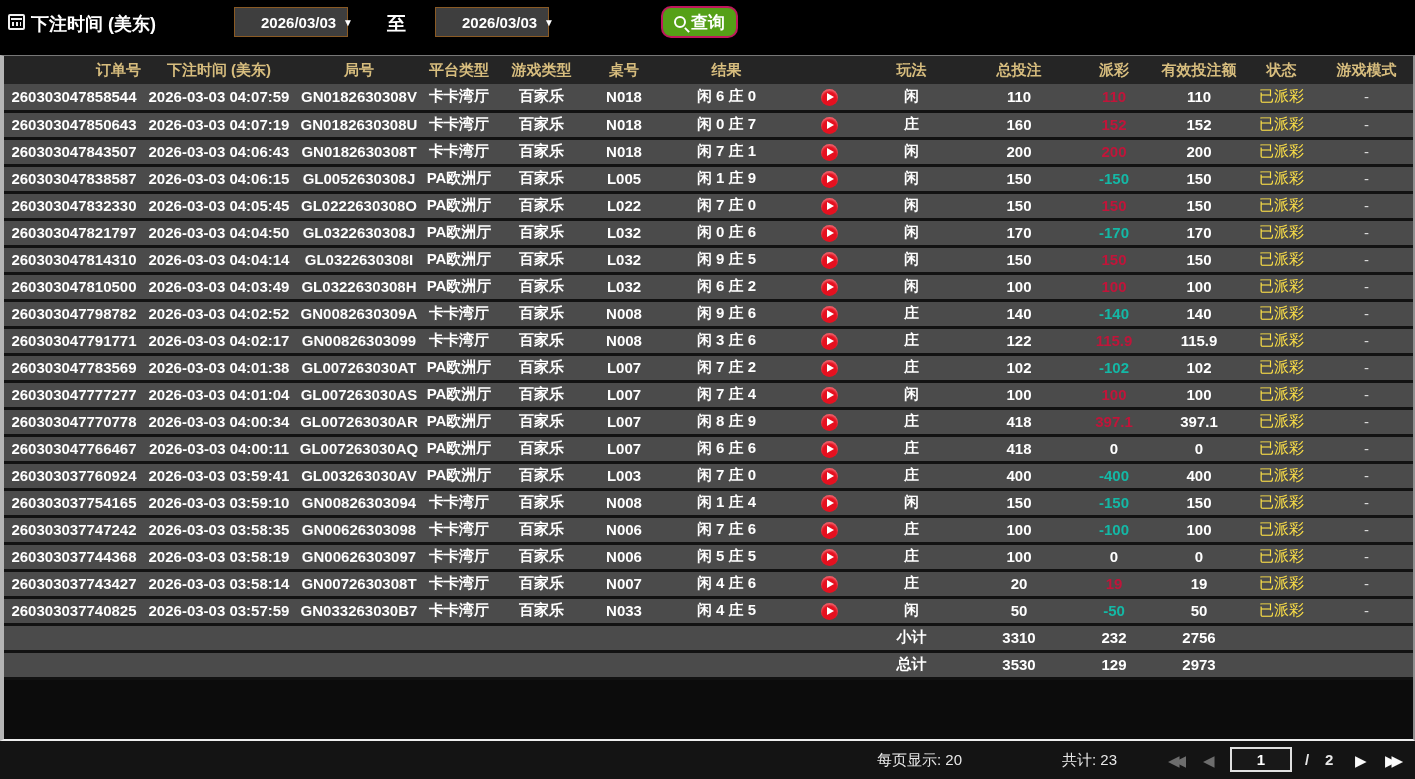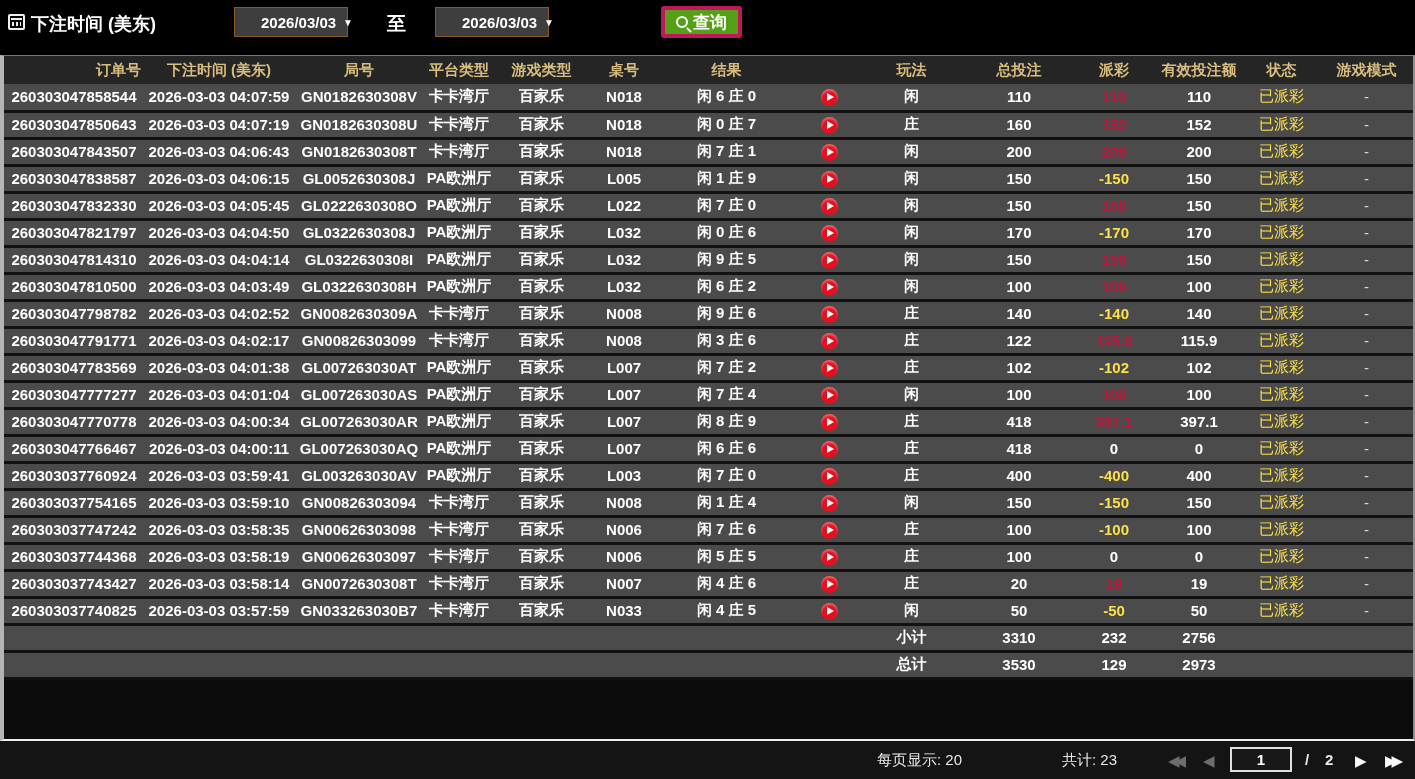"查询" .query-btn { border: 4px solid #be185d -> 2px solid #be185d; border-radius: 3px -> 10px }
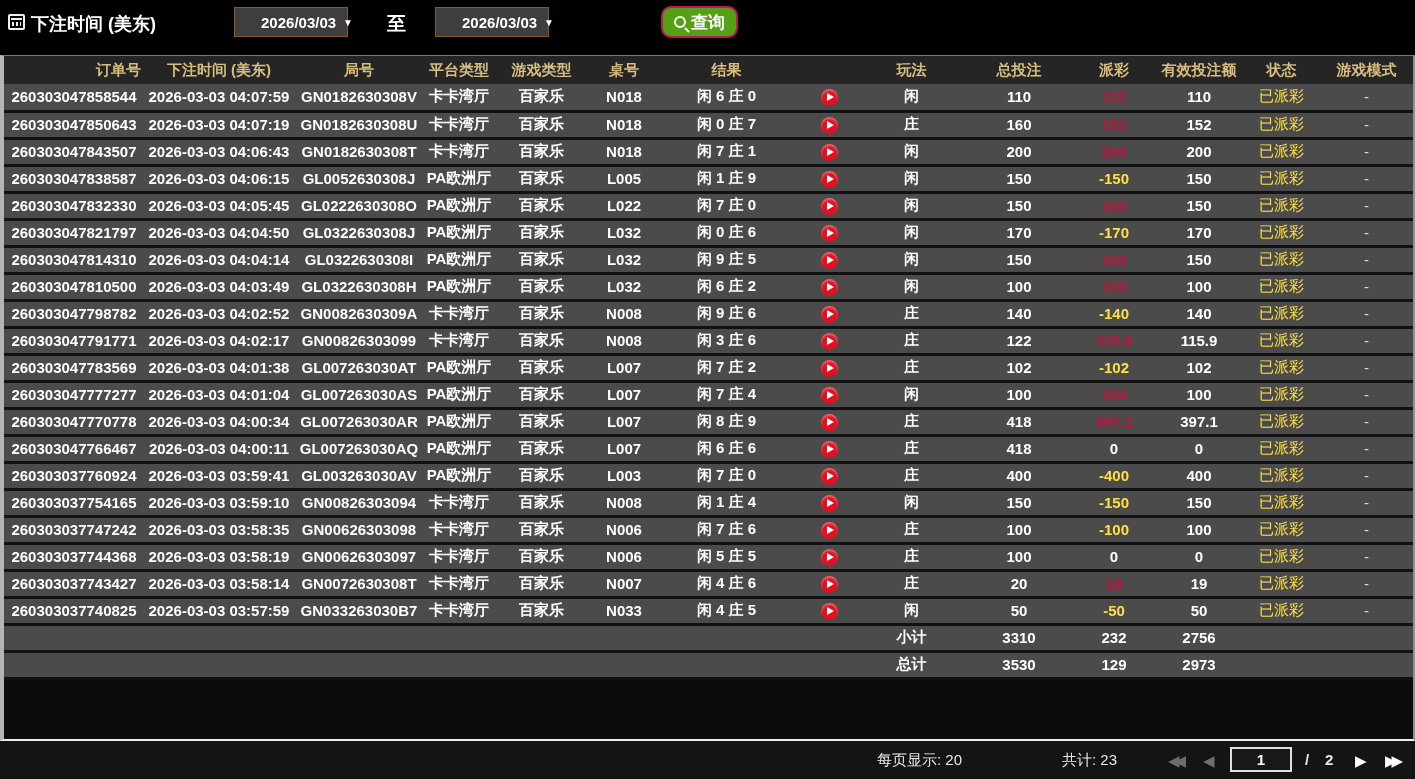"-150" td.c-pay.pay-neg { color: #fde047 -> #14b8a6 }
